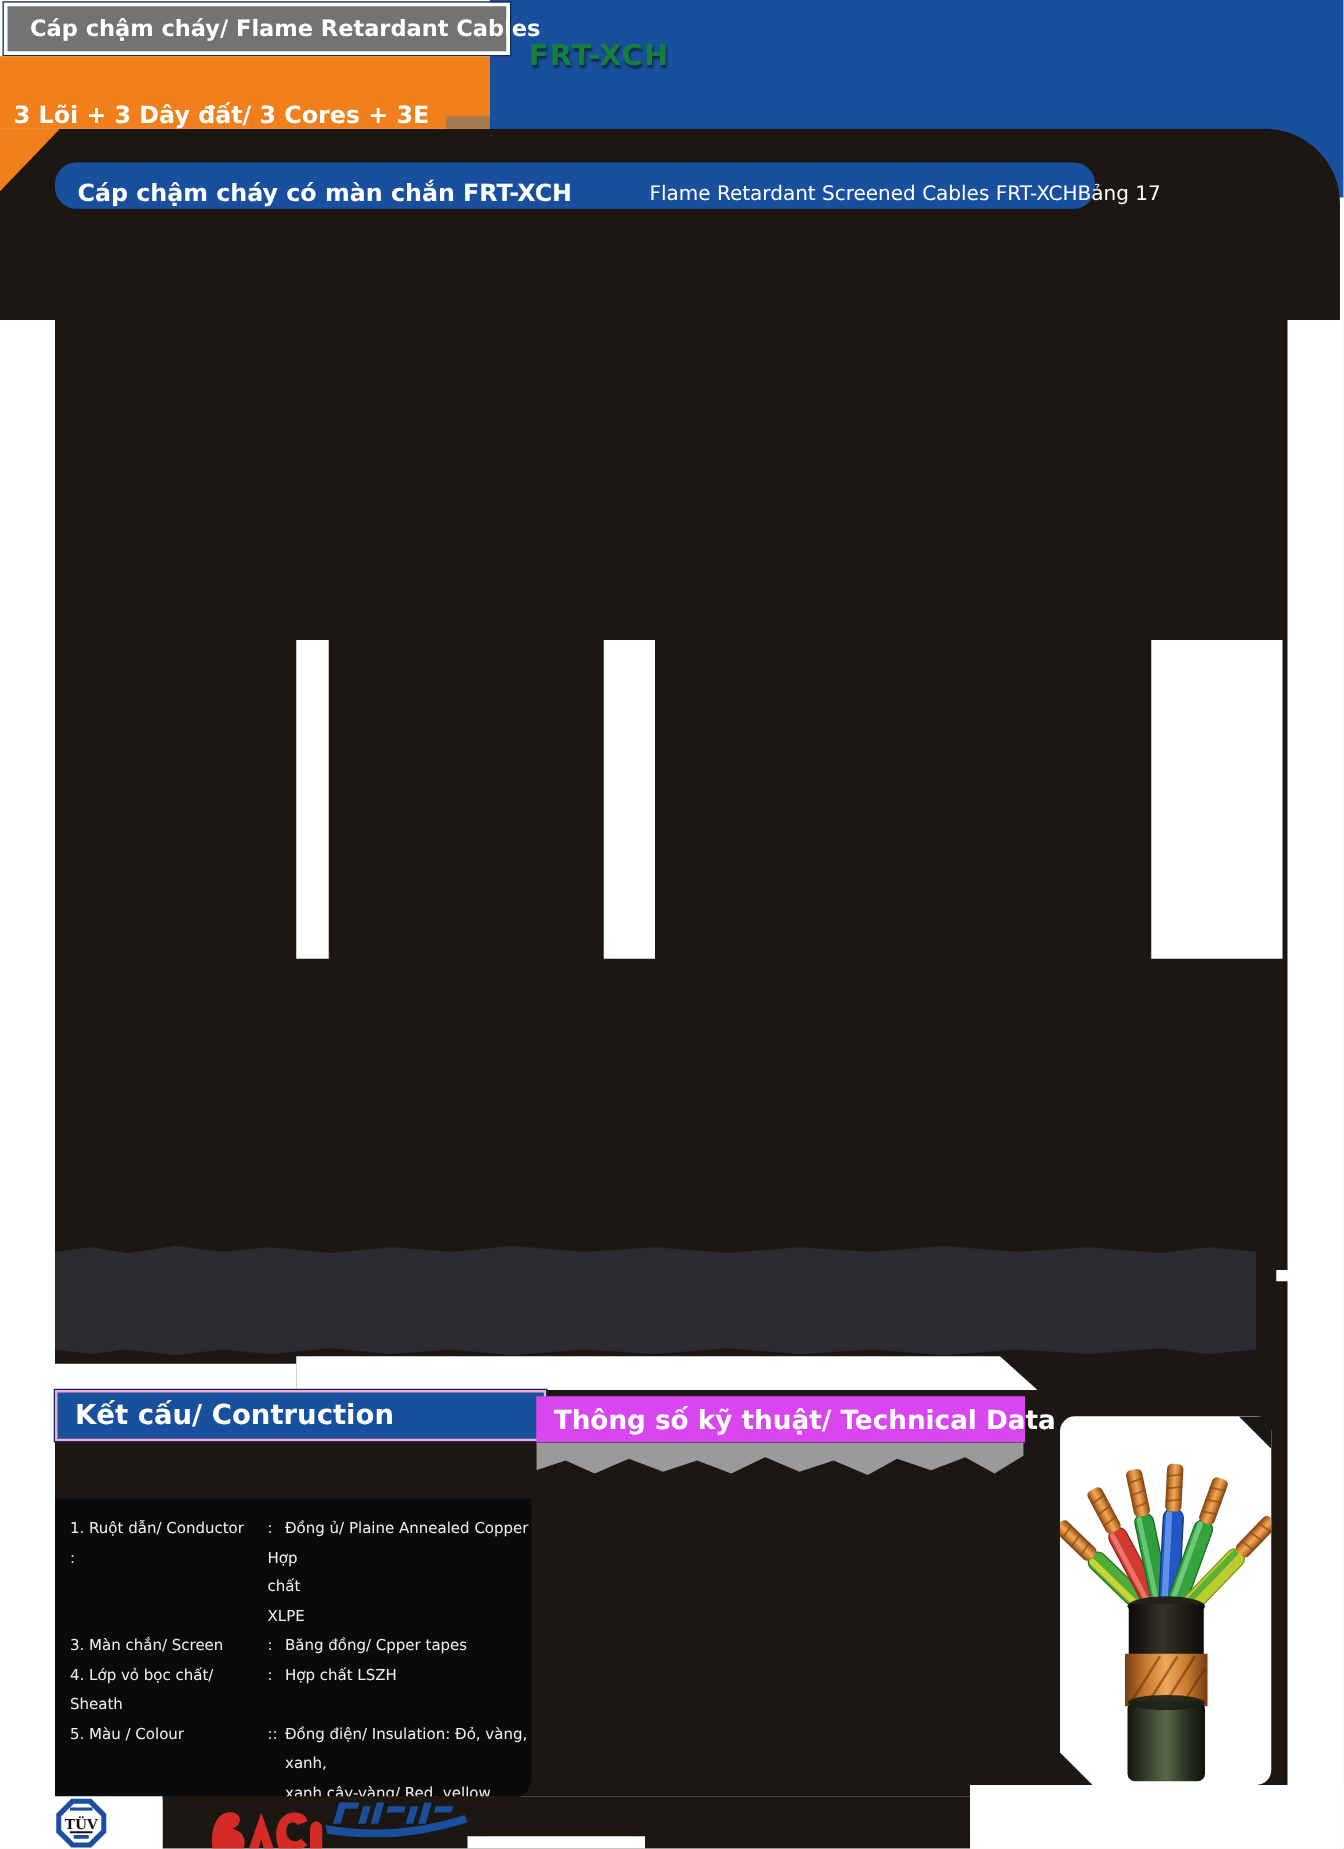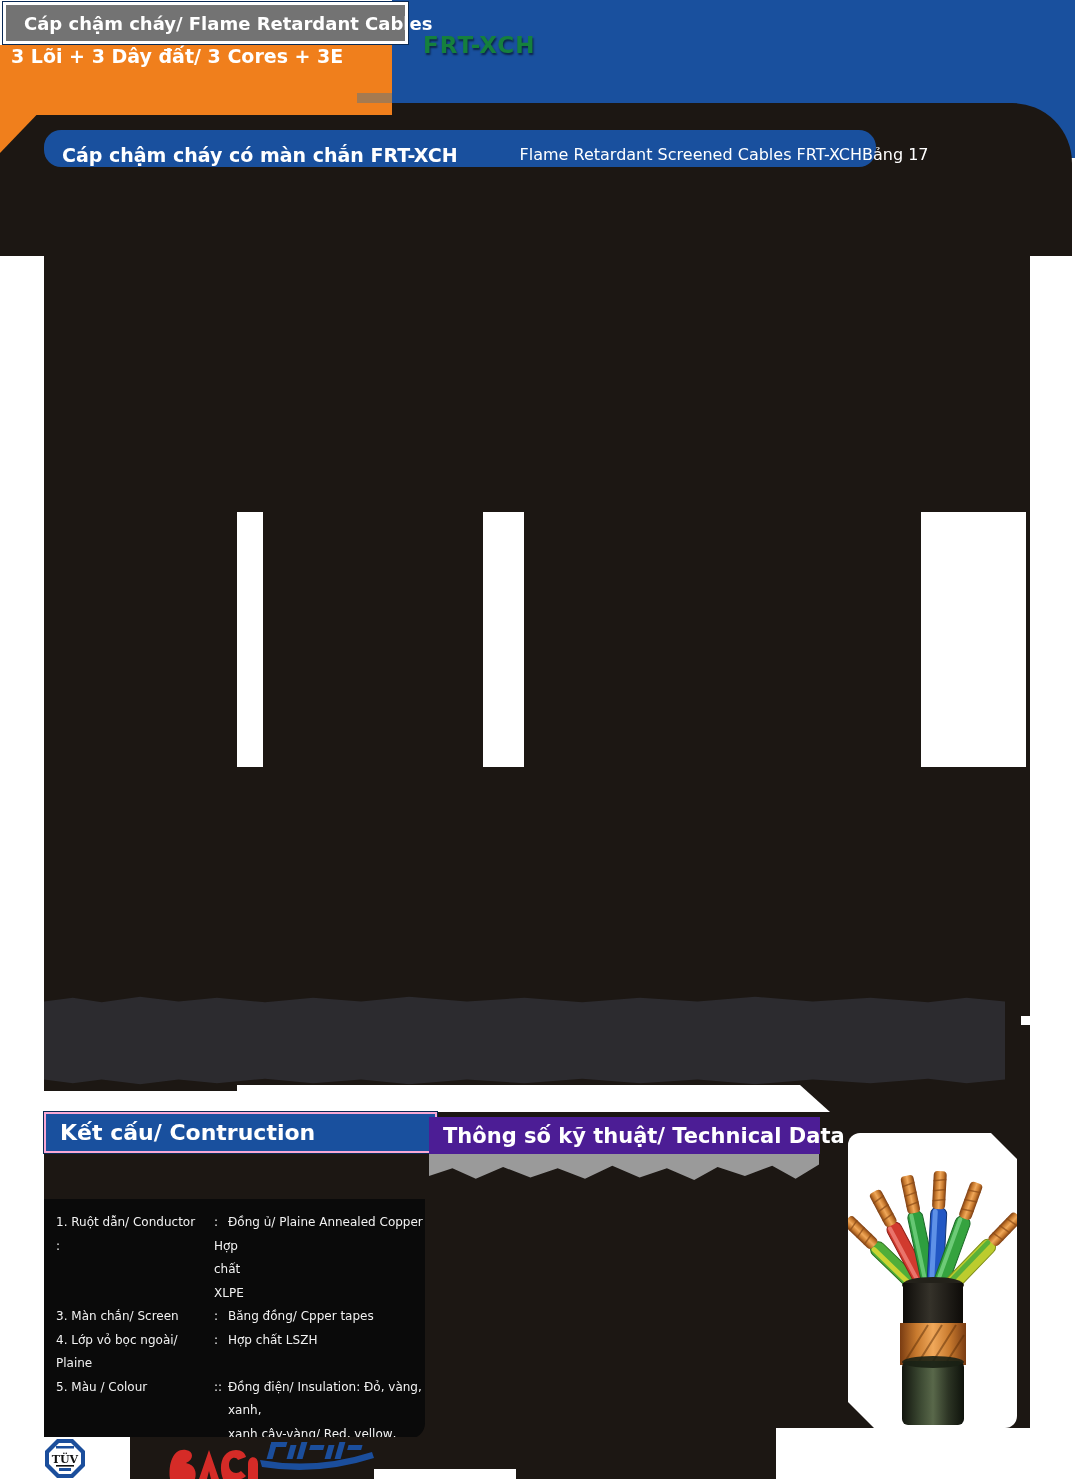"3 Lõi + 3 Dây" #orange-box { align-items: flex-start -> flex-end; height: 70px -> 58px }
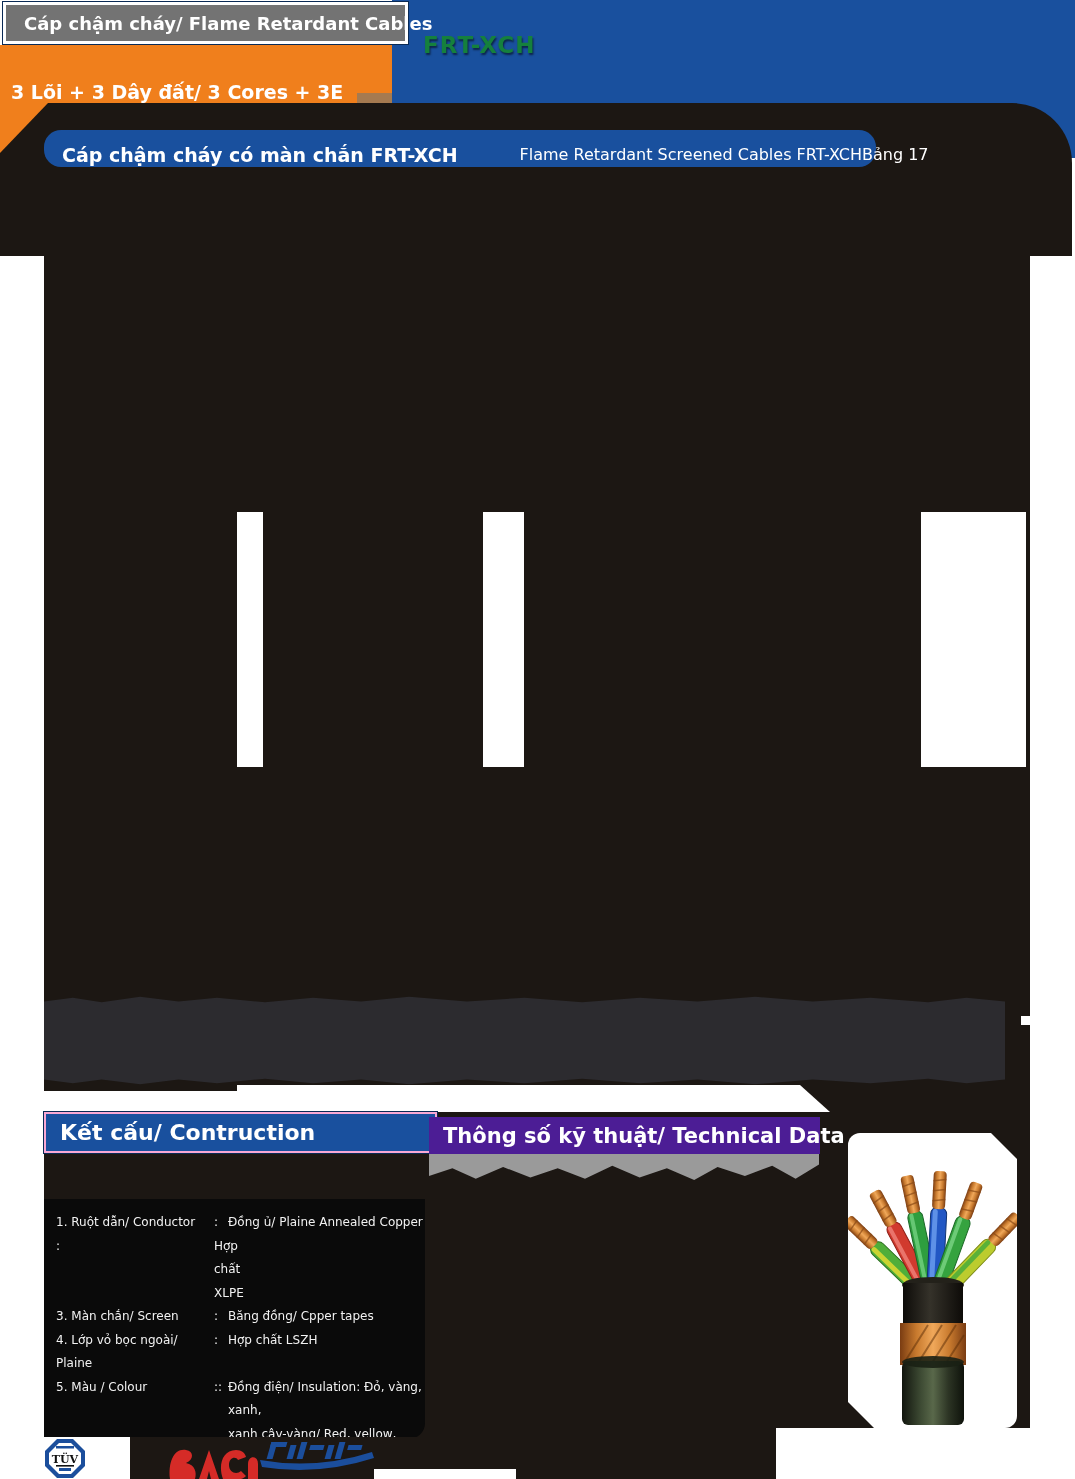"Thông số kỹ thuật/ Technical" #tech-header { background: #4c1d95 -> #d946ef }
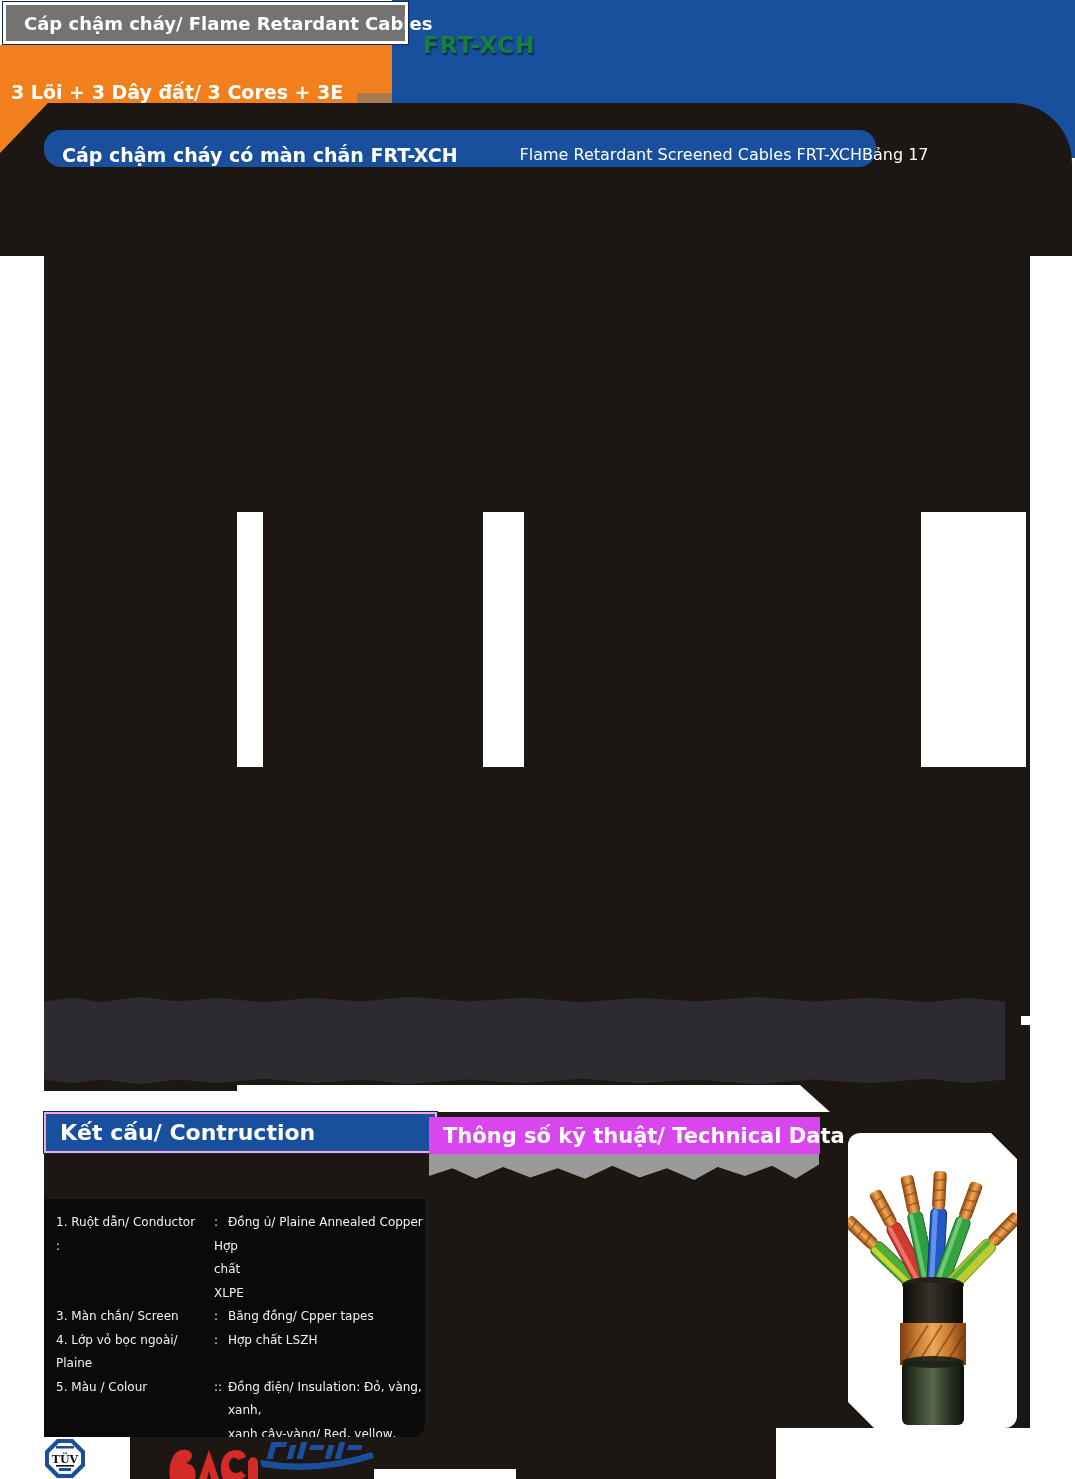"Lớp vỏ bọc ngoài/ Plaine" span { text: ngoài/ Plaine -> chất/ Sheath }
